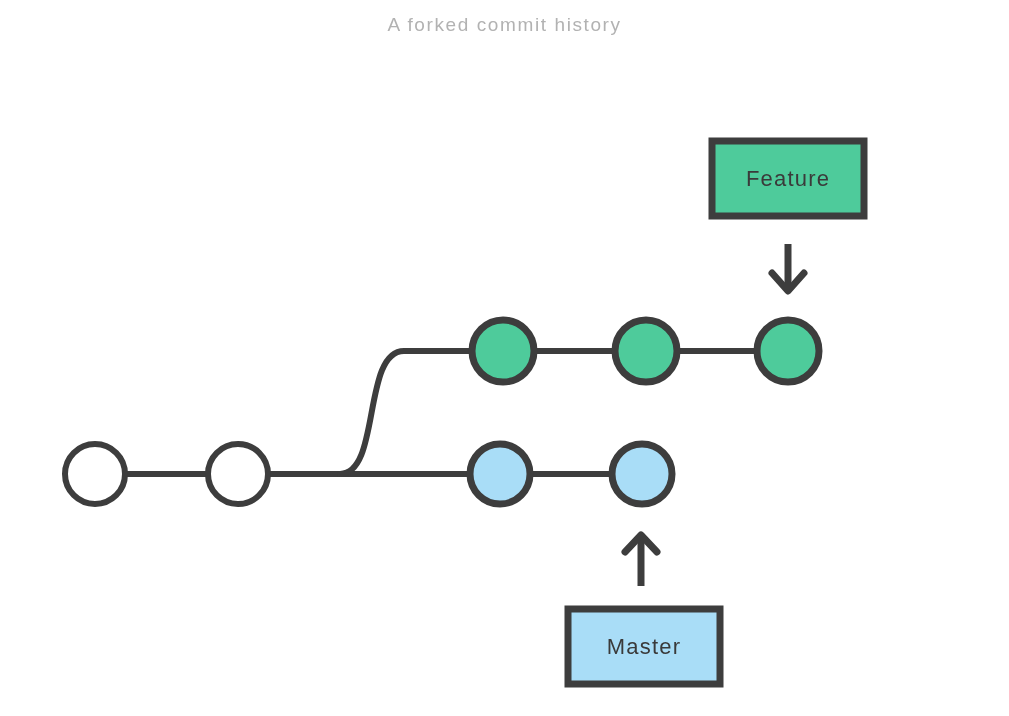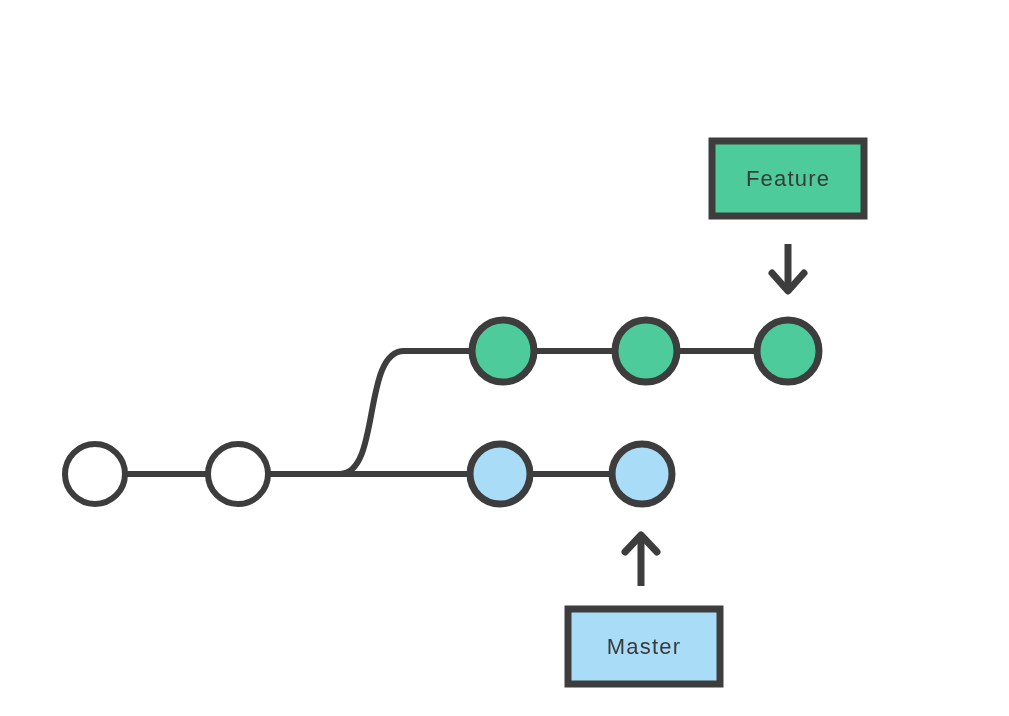"A forked commit history" div.diagram-title { html: none -> <div>A forked commit history</div> }
